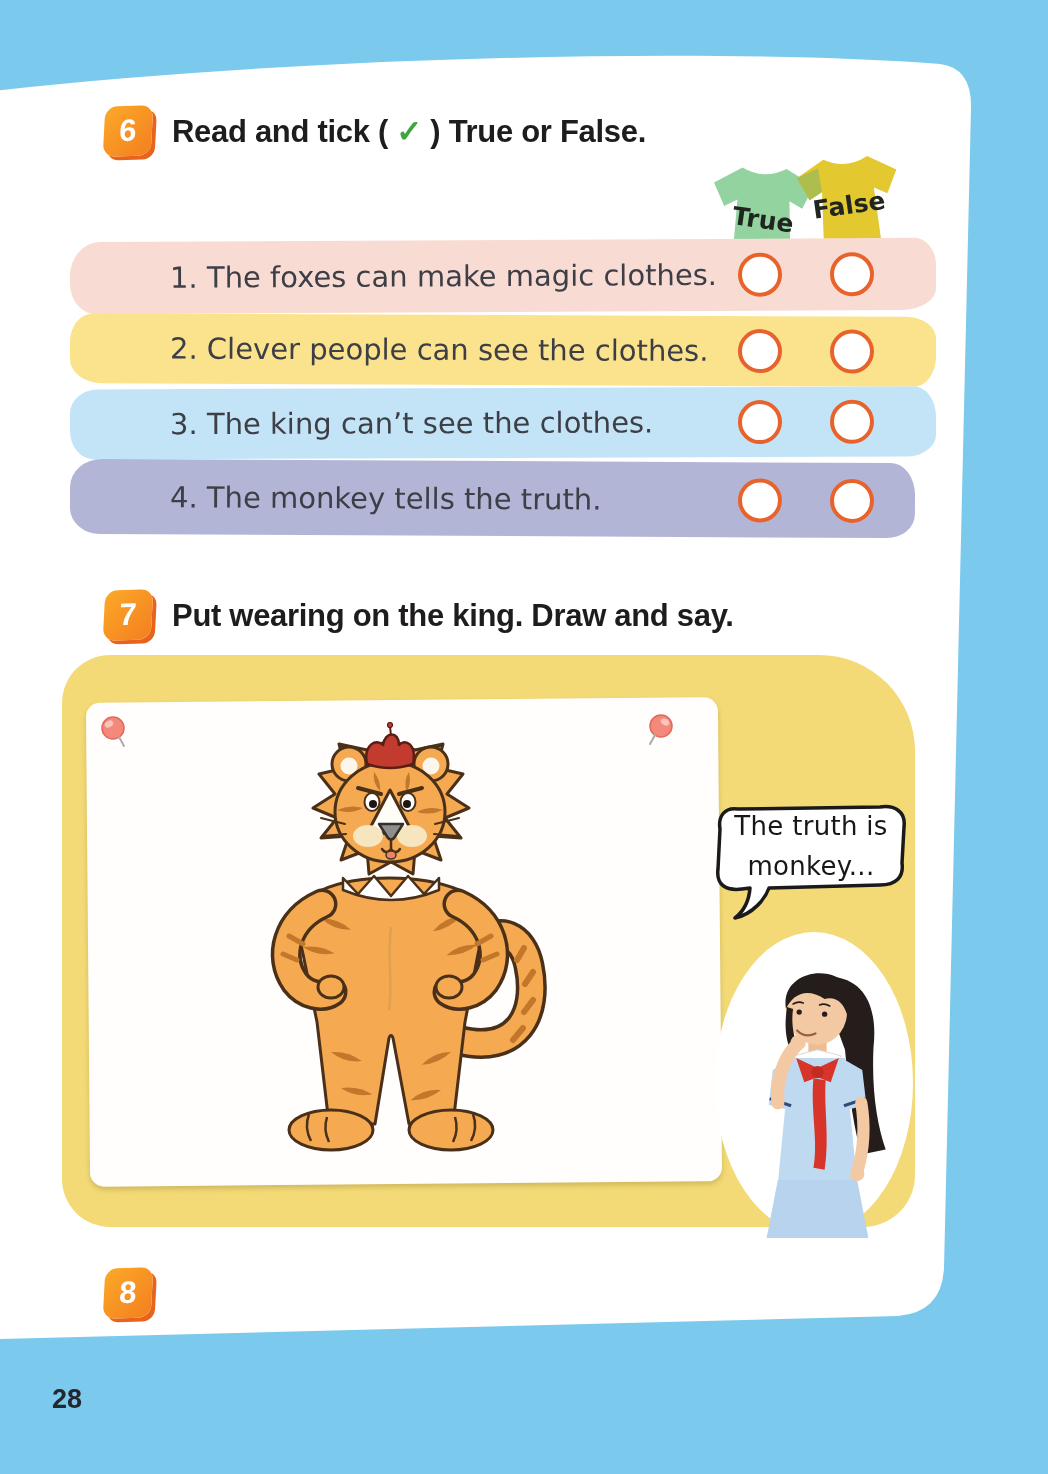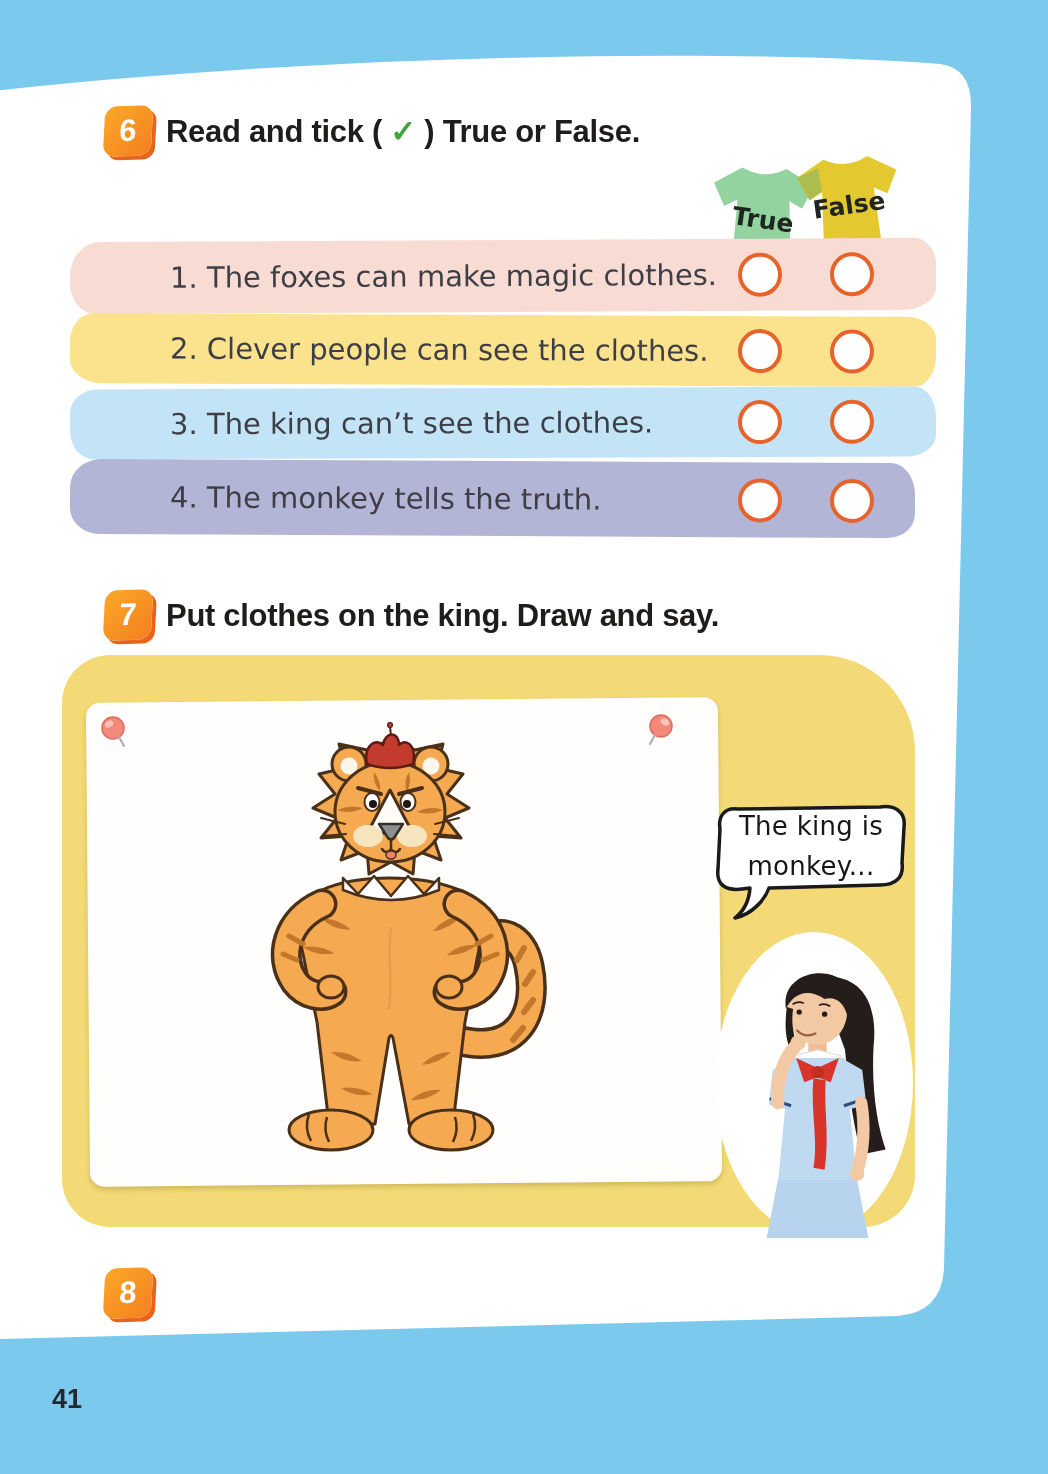"Read and tick ( ✓" .htext { margin-left: 14px -> 20px }
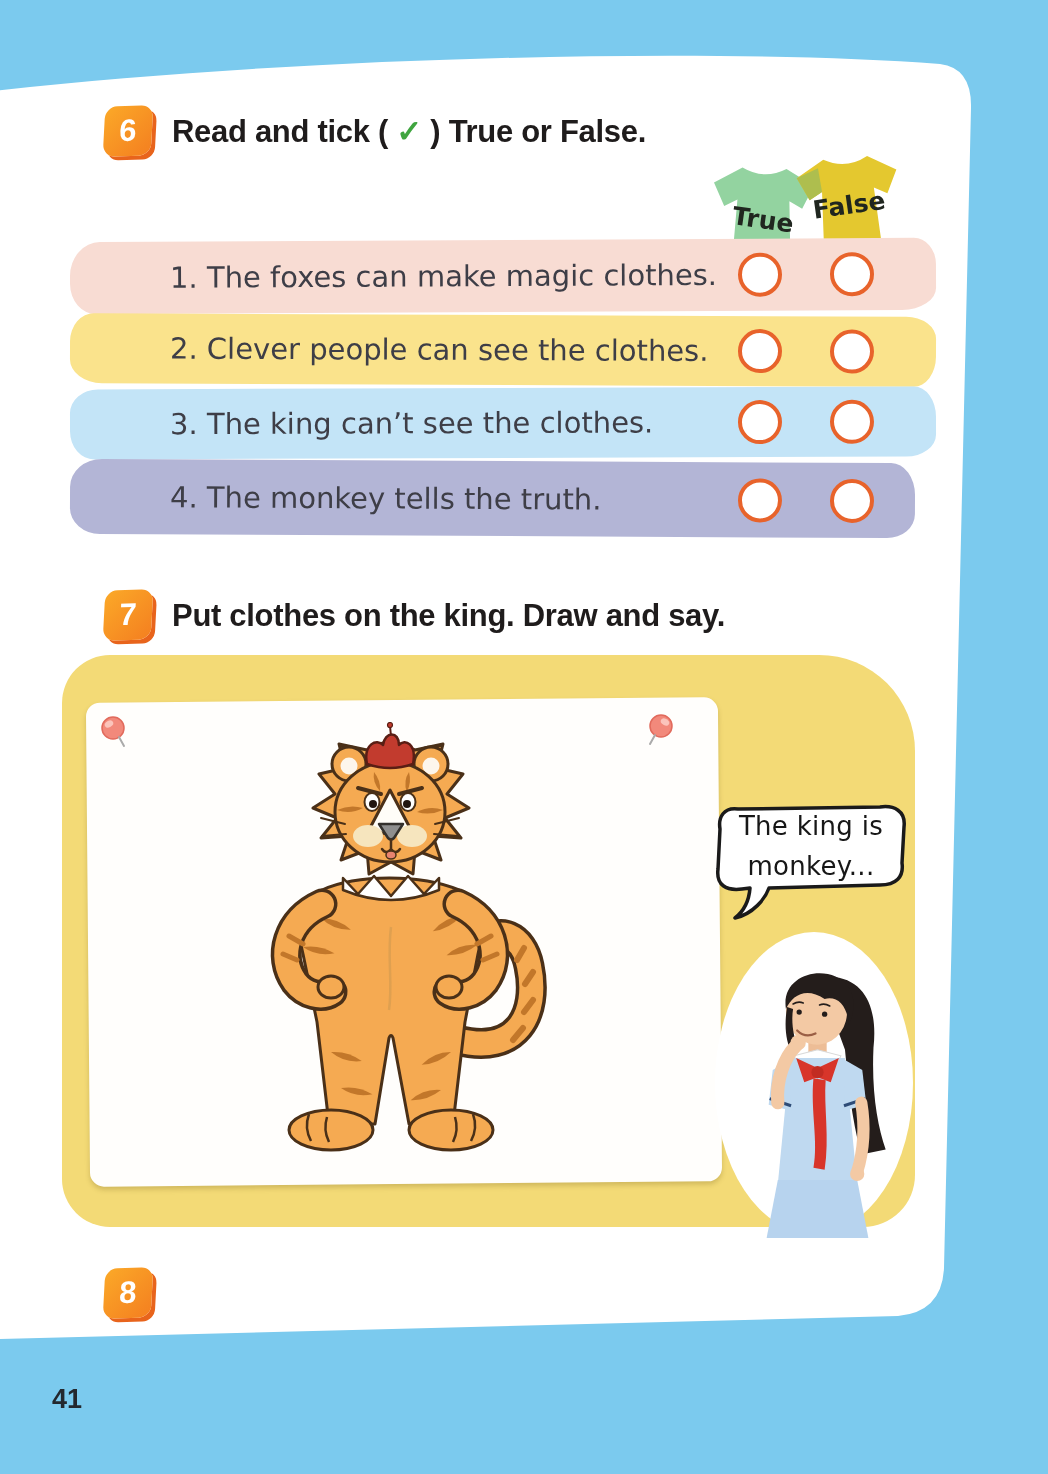"Put clothes on the king." div.htext { text: clothes -> wearing }
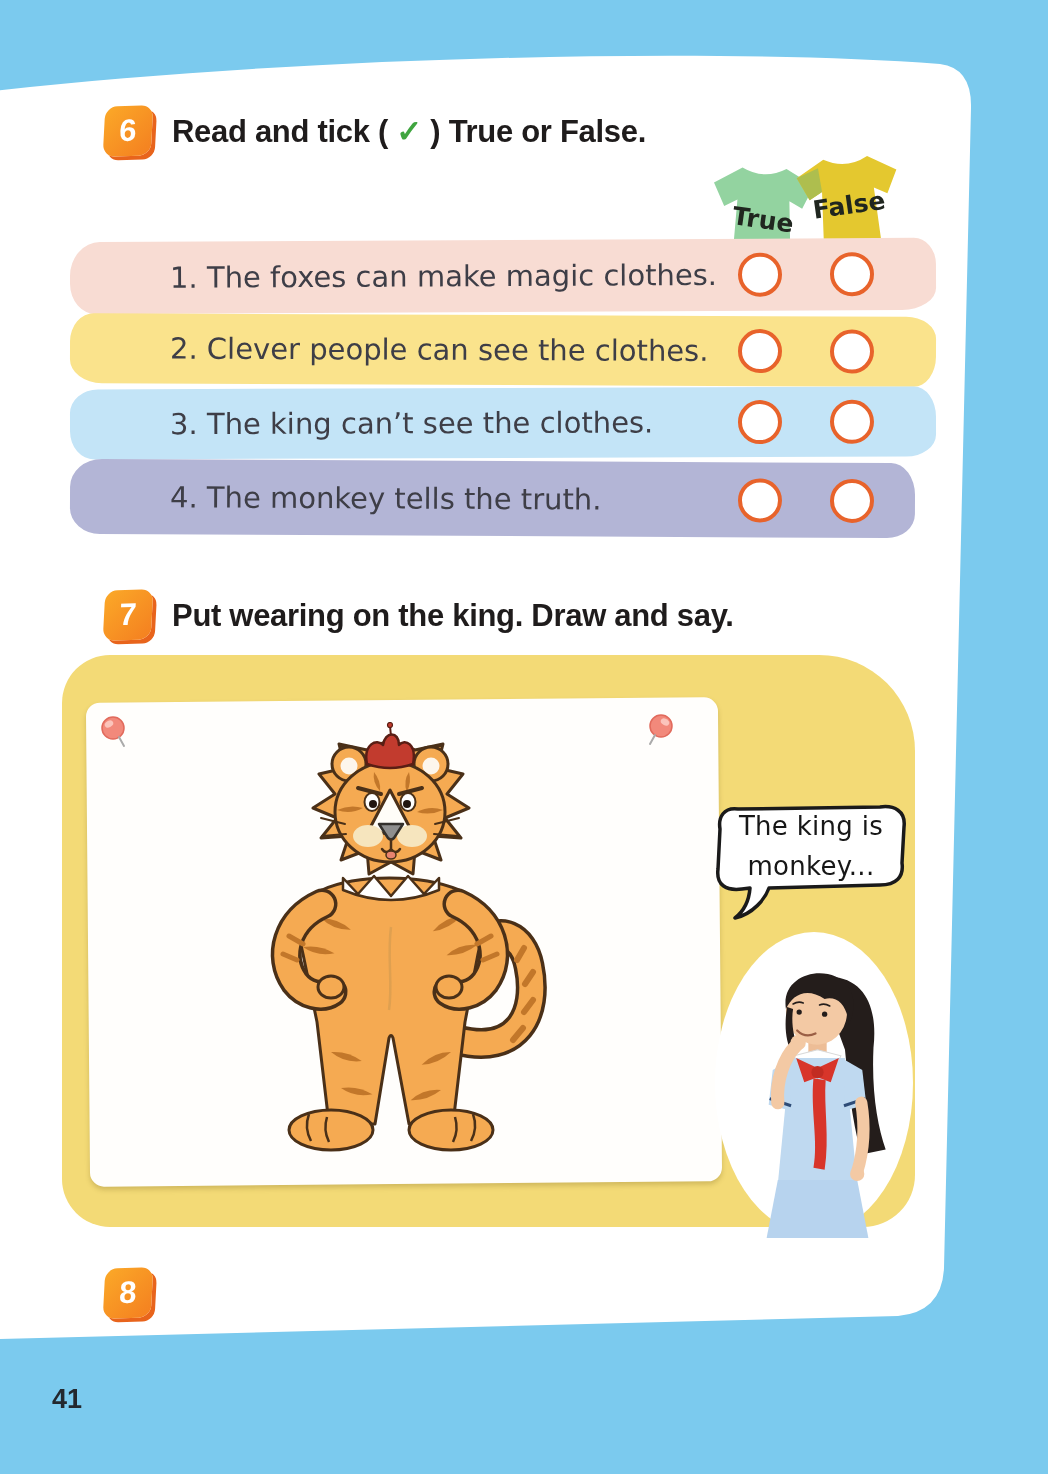"The king is" div { text: king -> truth }
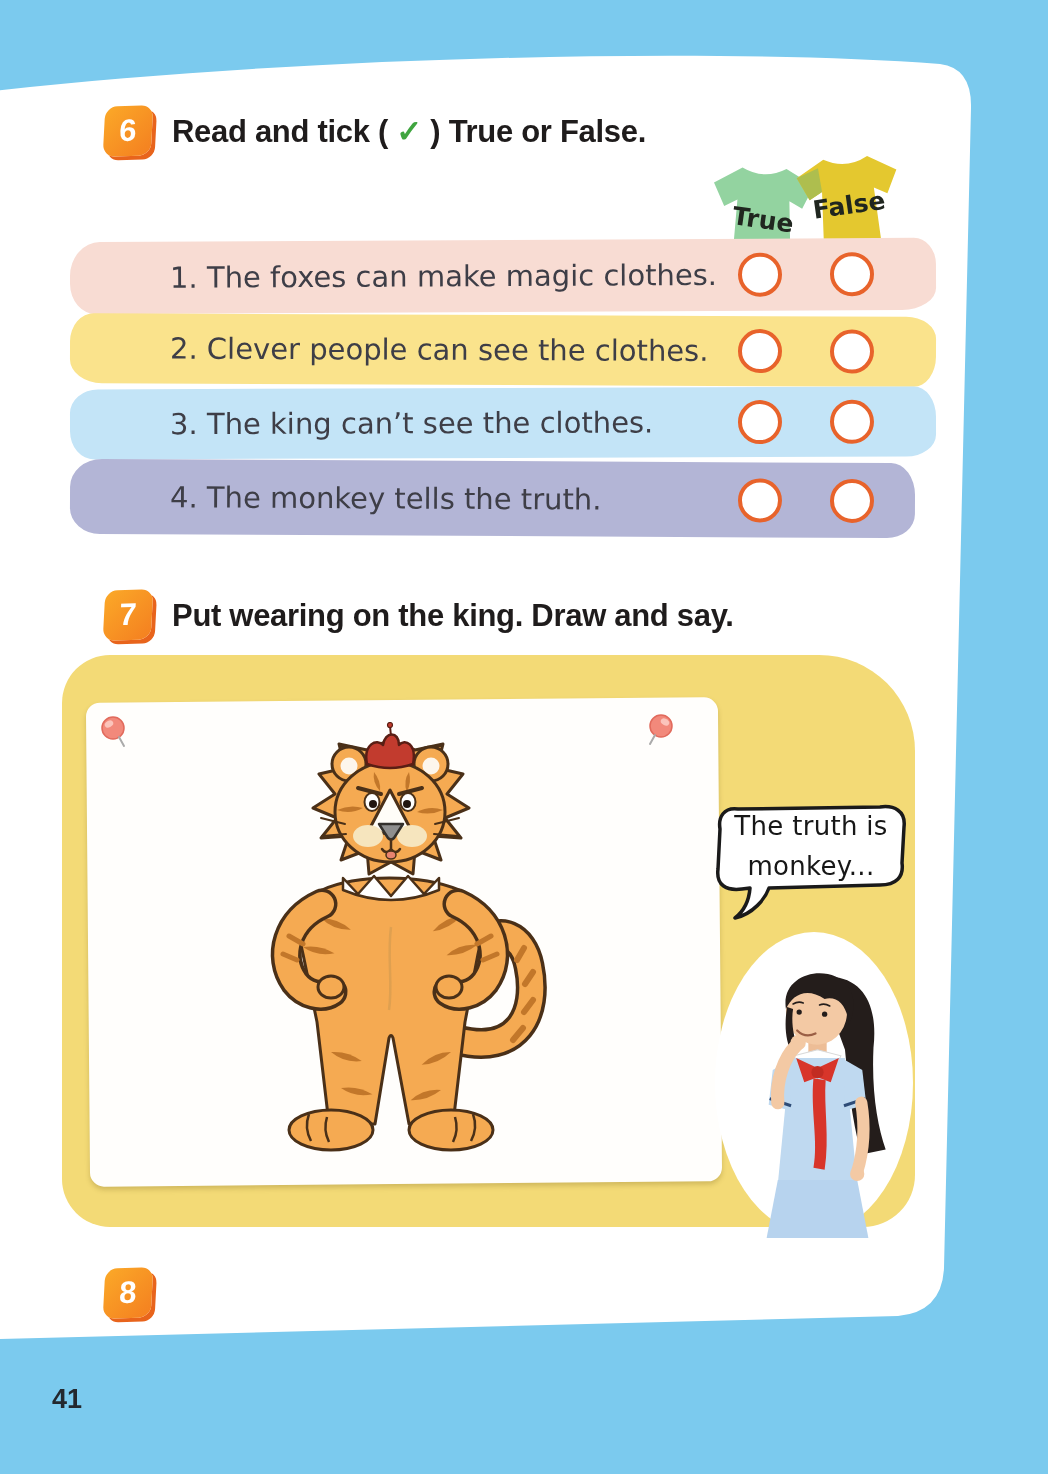"41" div.abs { text: 41 -> 28 }
